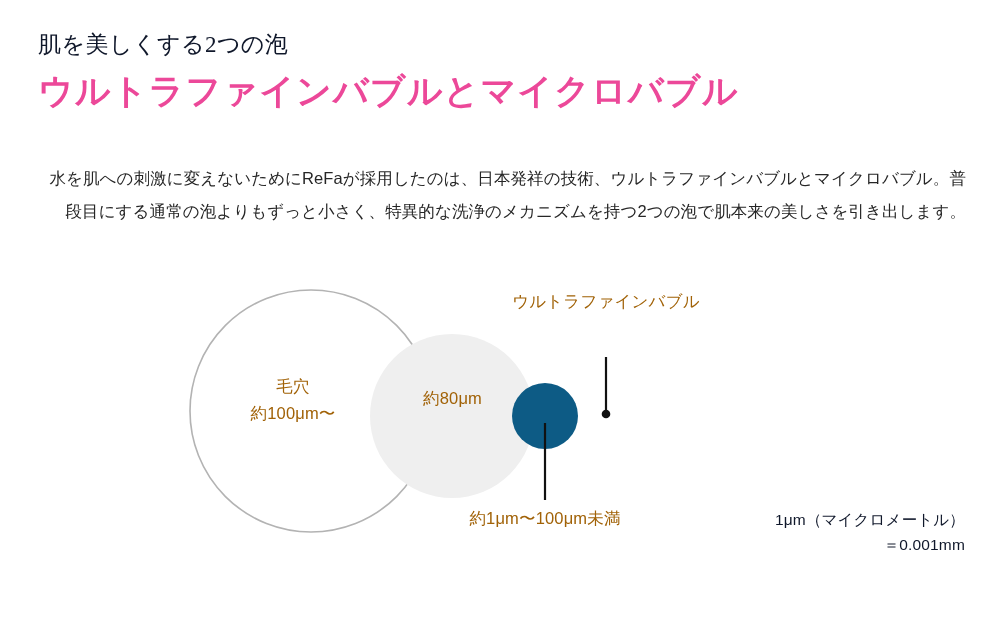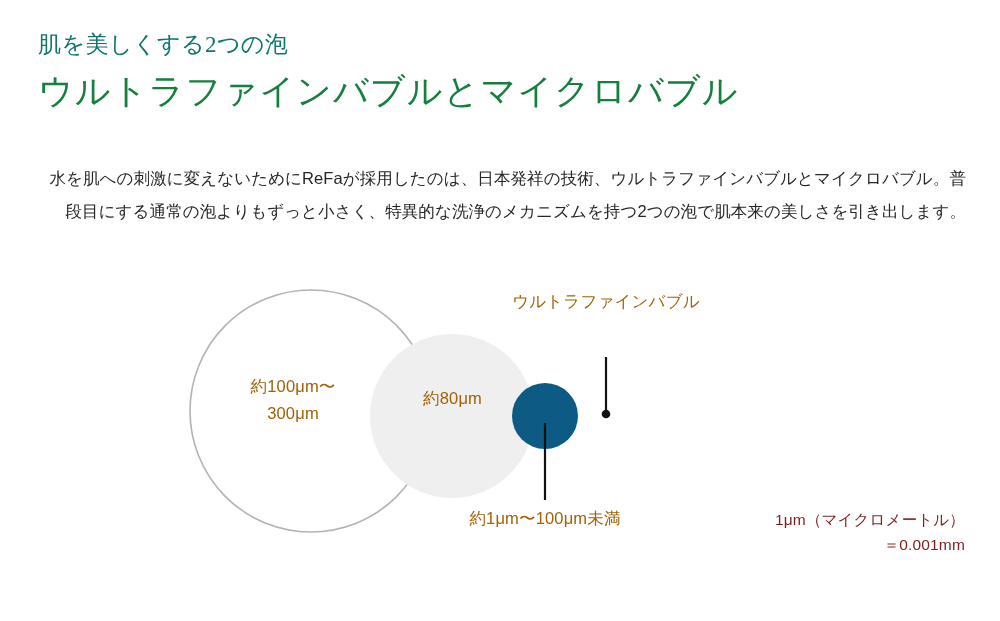"肌を美しくする2つの泡" .eyebrow { color: #0f766e -> #0f172a }
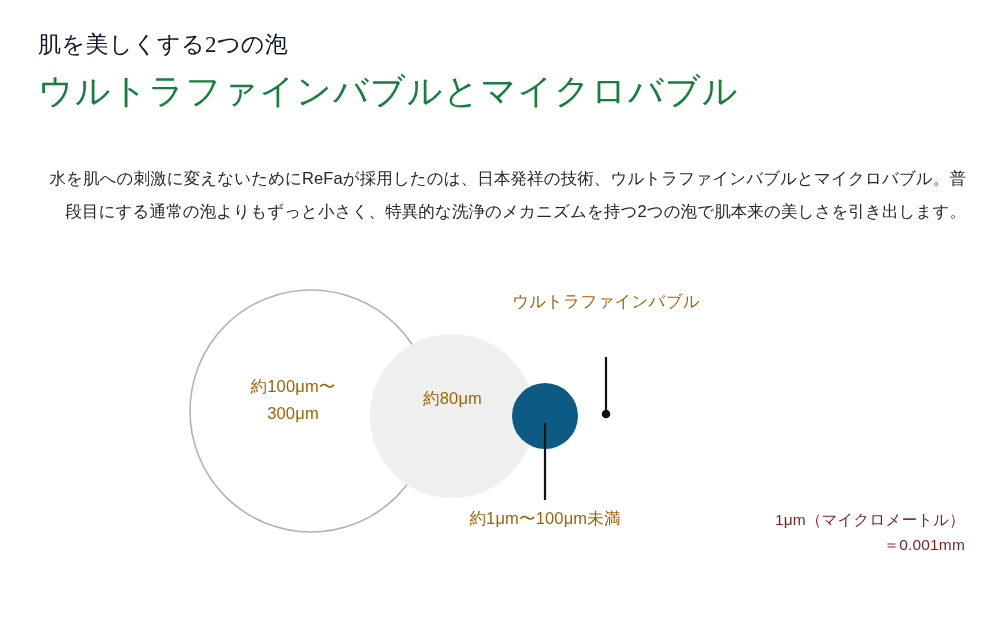"ウルトラファインバブルとマイクロバブル" .headline { color: #15803d -> #ec4899; font-weight: 400 -> 700 }
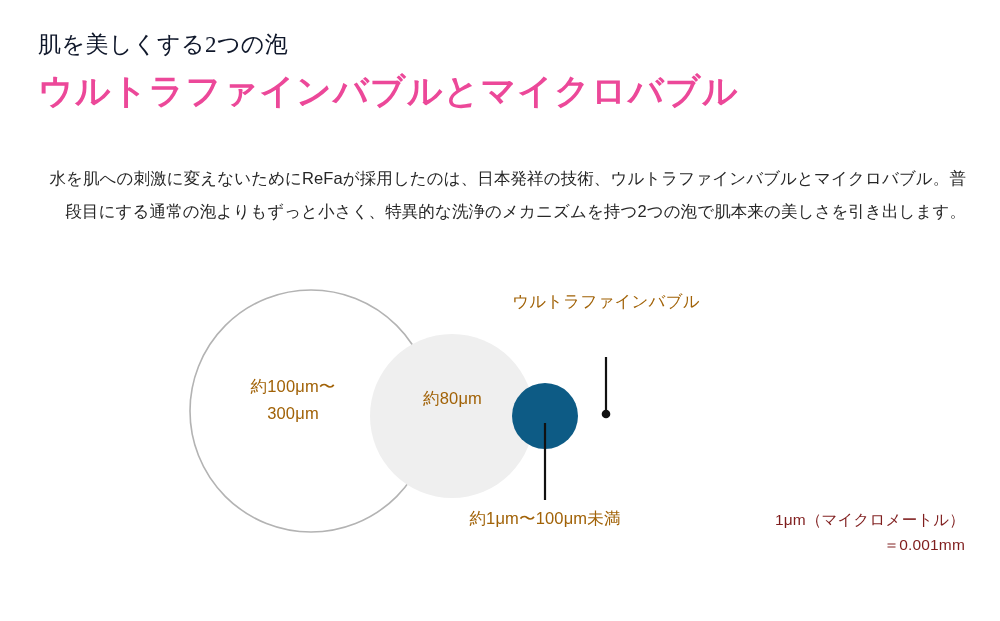"毛穴" span.ln { html: none -> <span>毛穴</span> }
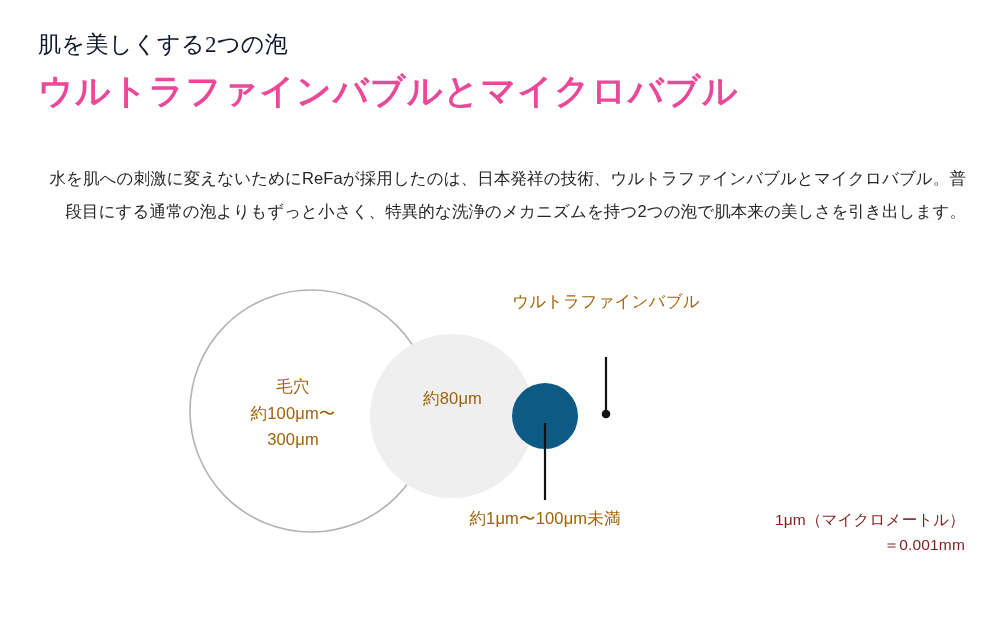"300μm" span.ln { html: <span>300μm</span> -> none }
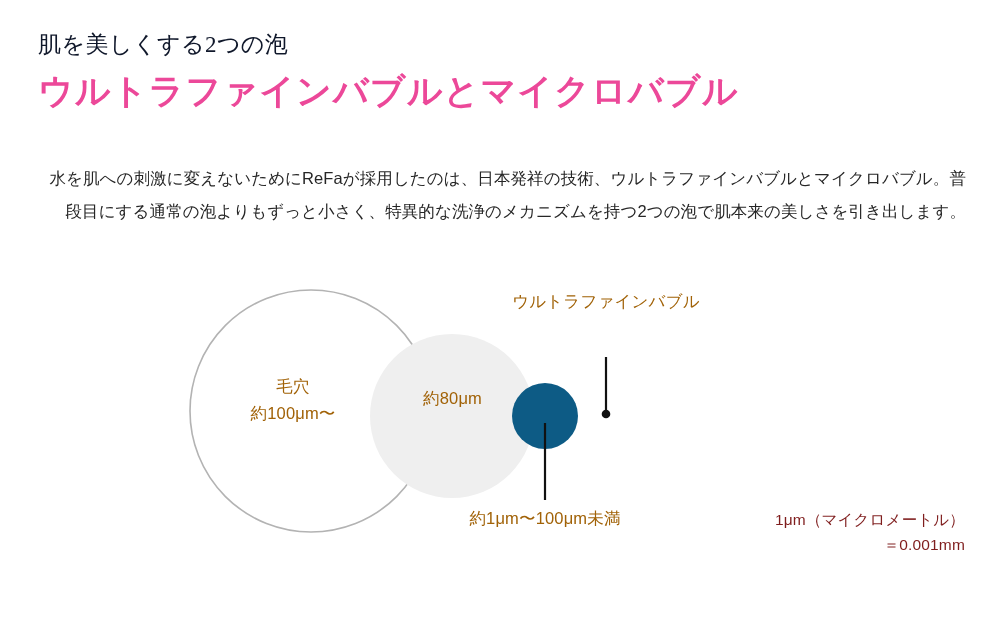"1μm（マイクロメートル）" .footnote { color: #7f1d1d -> #0f172a }
